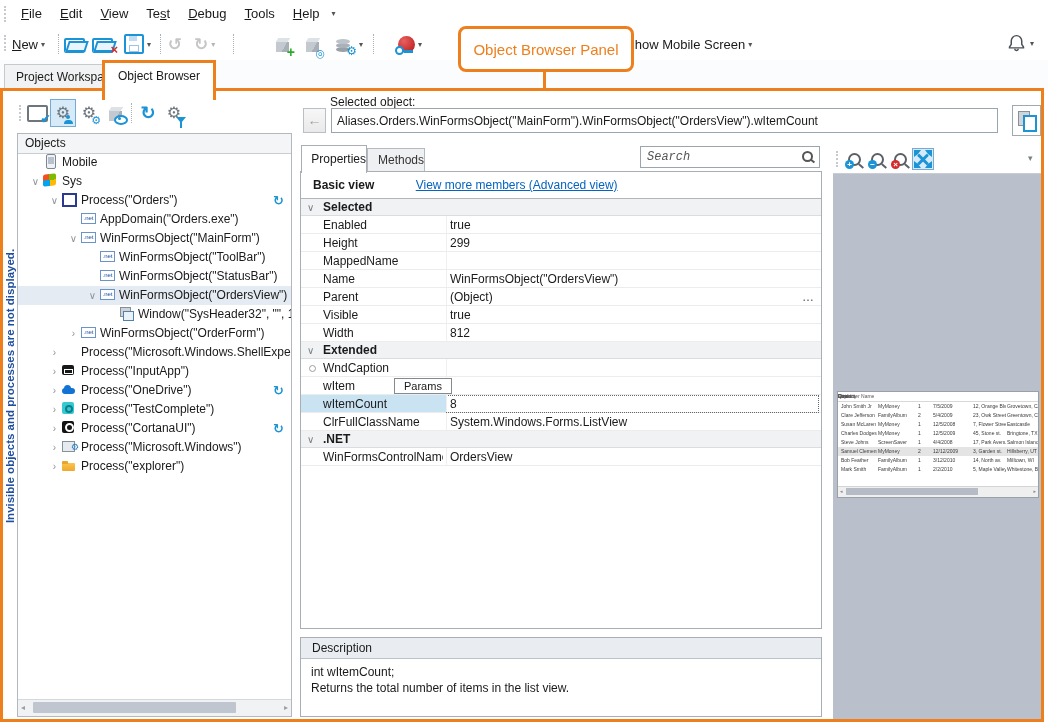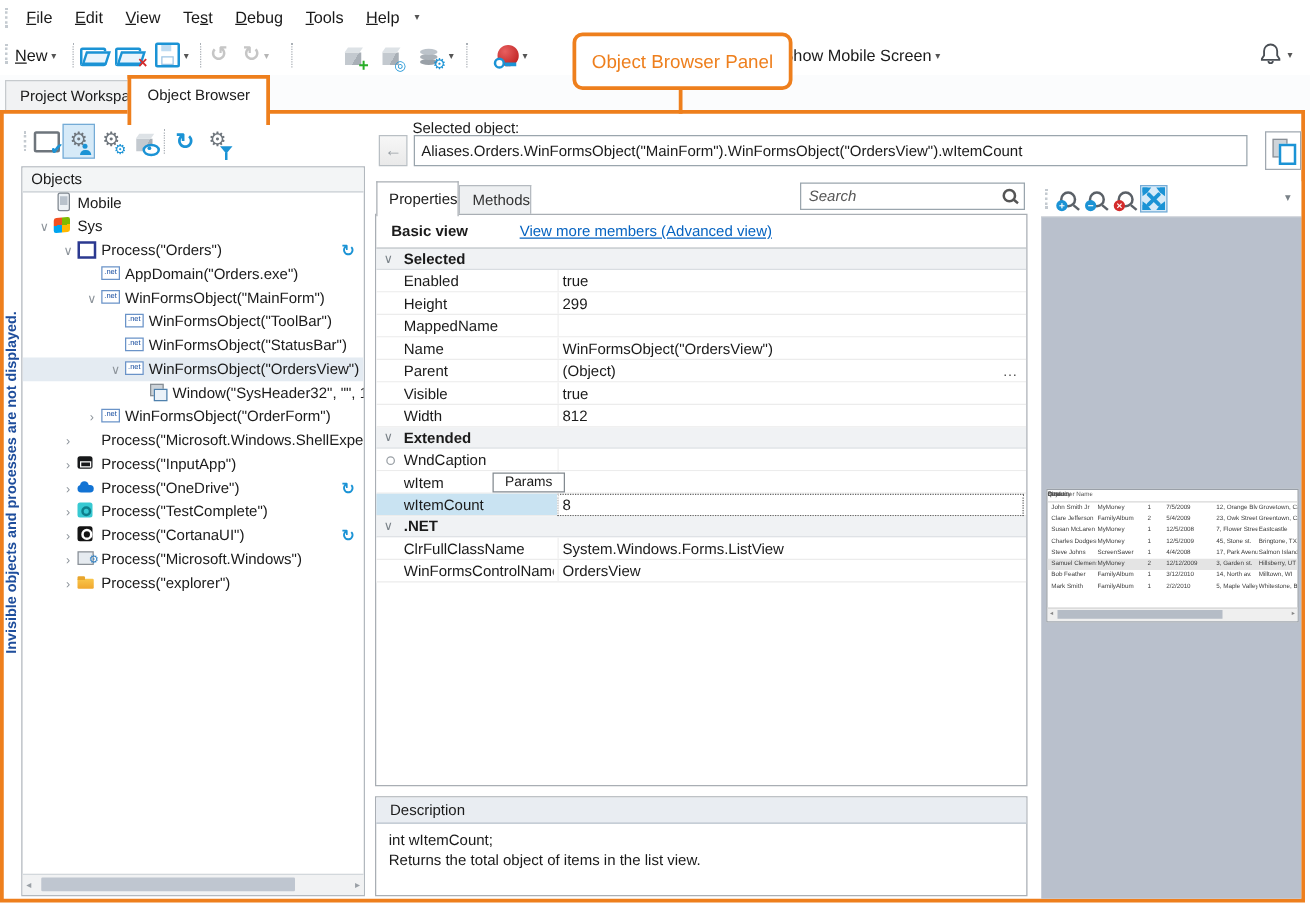"Search" .search { font-family: Liberation Sans, sans-serif -> Liberation Mono, monospace }
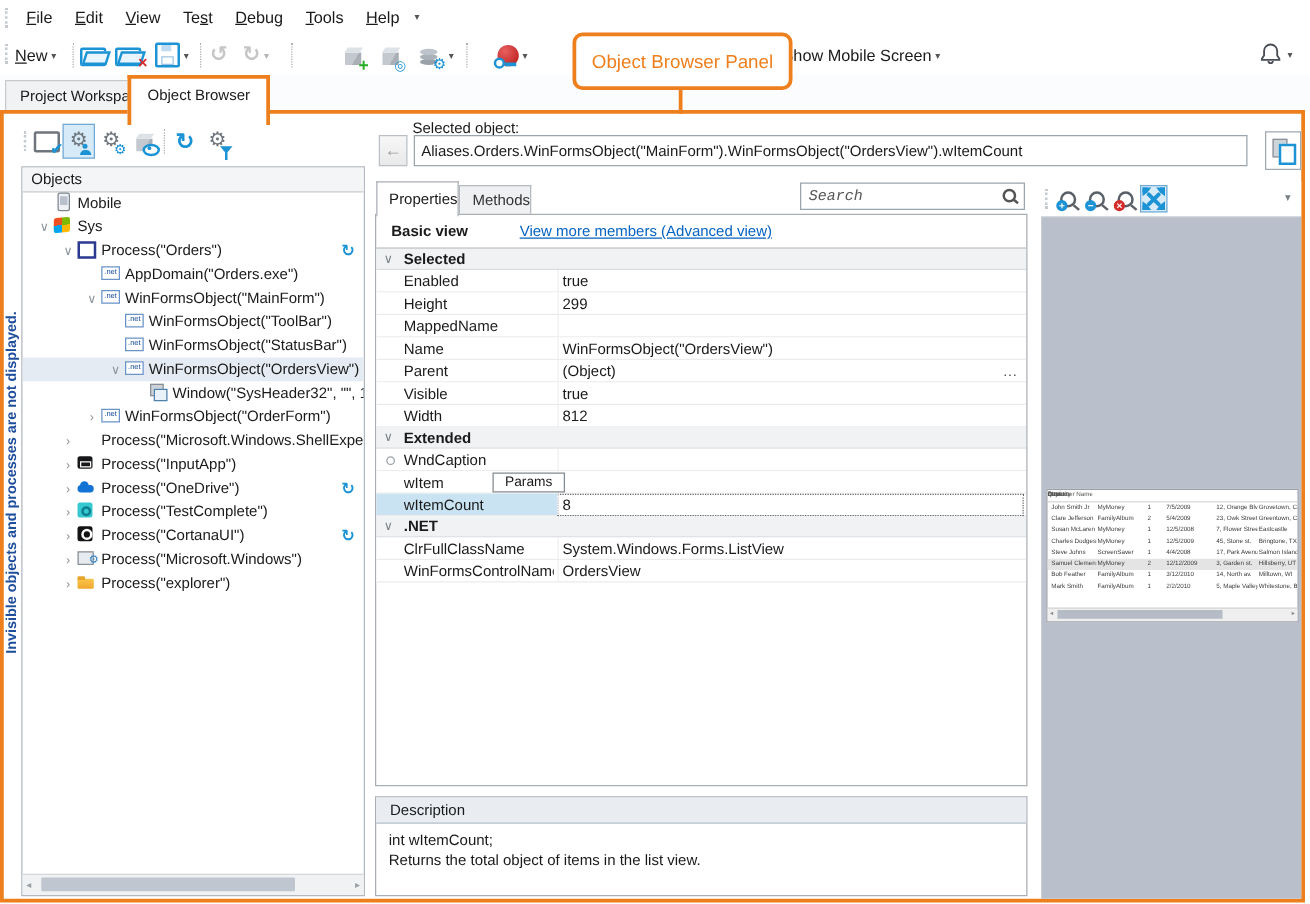".NET" div.prow { order: before "ClrFullClassName" -> after "ClrFullClassName" }
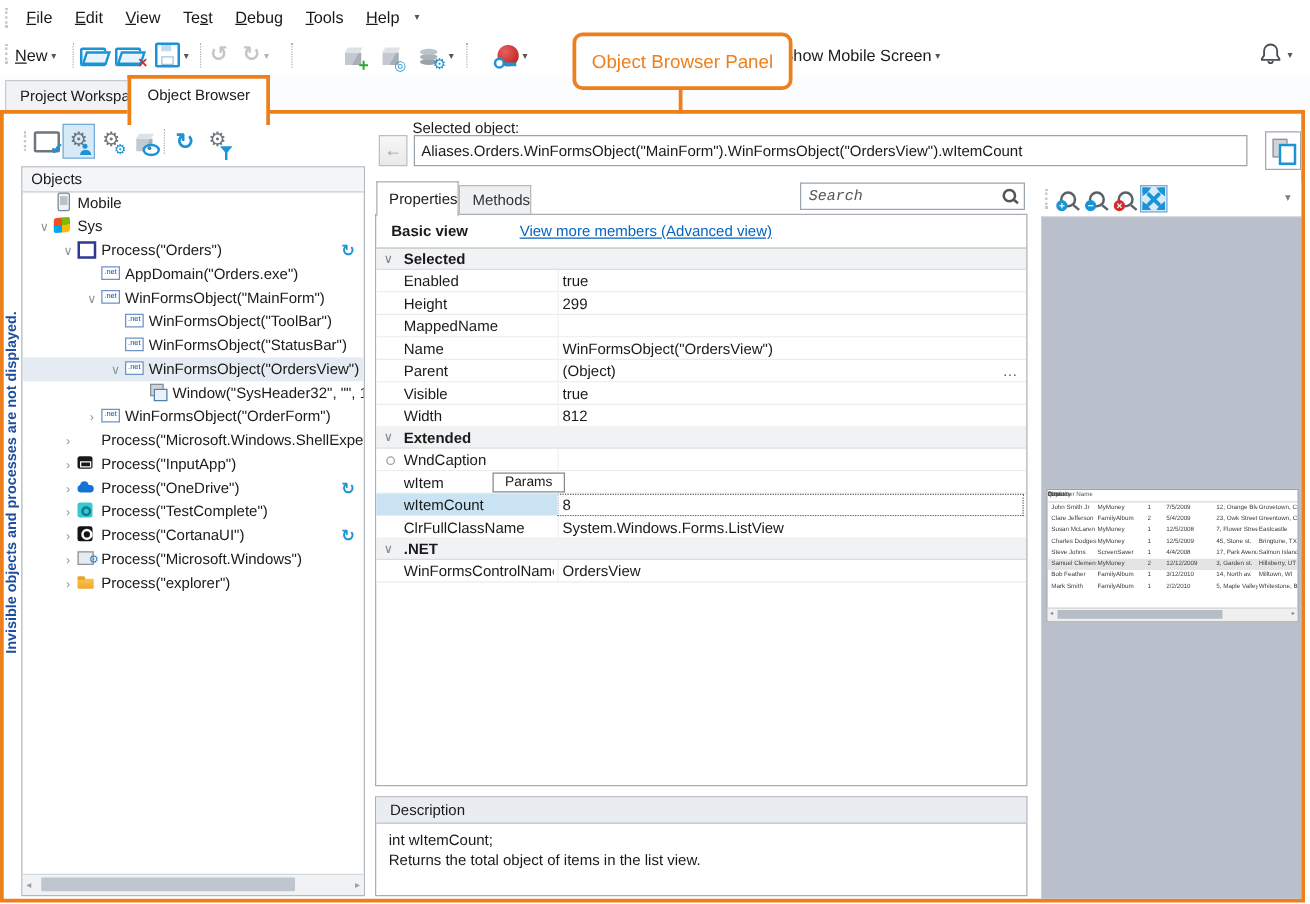"Returns the total object of" div.descline { text: object -> number }
